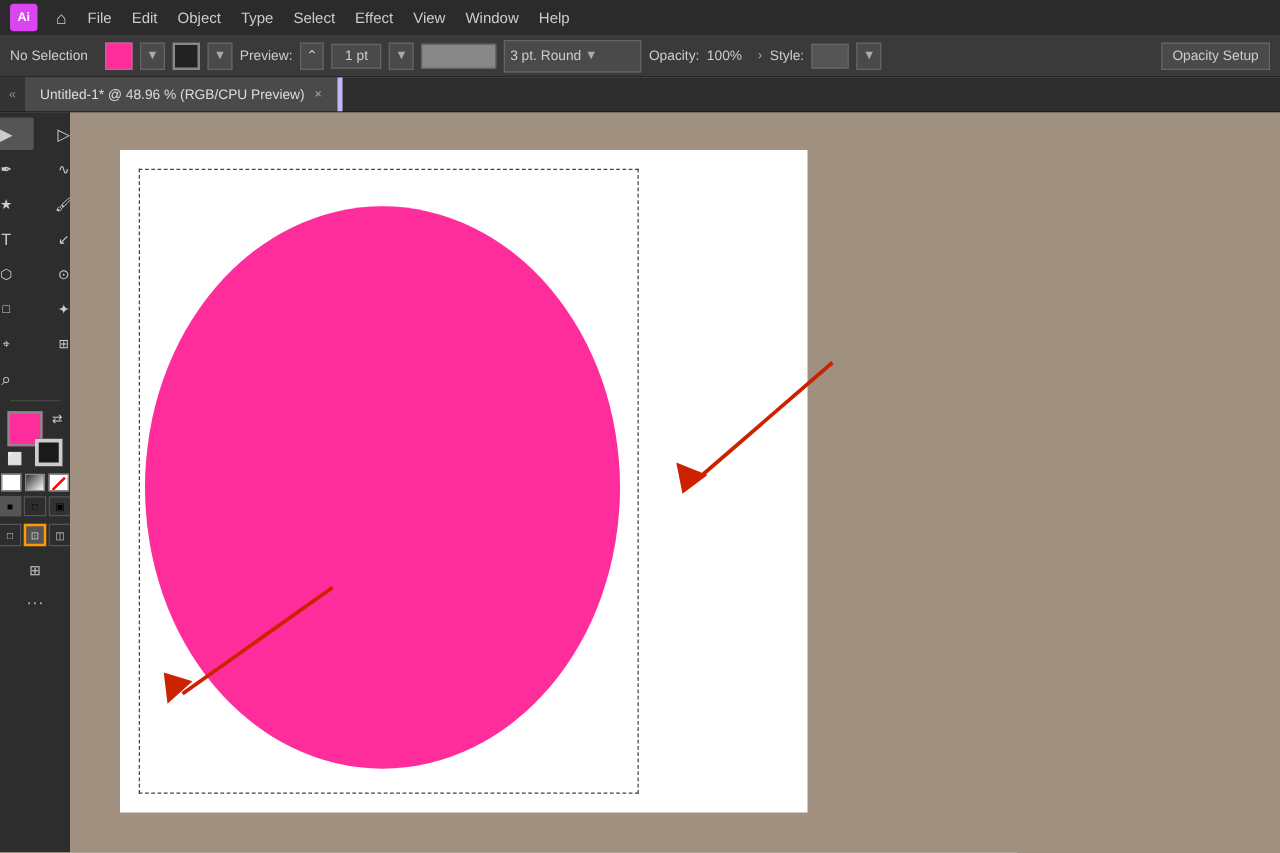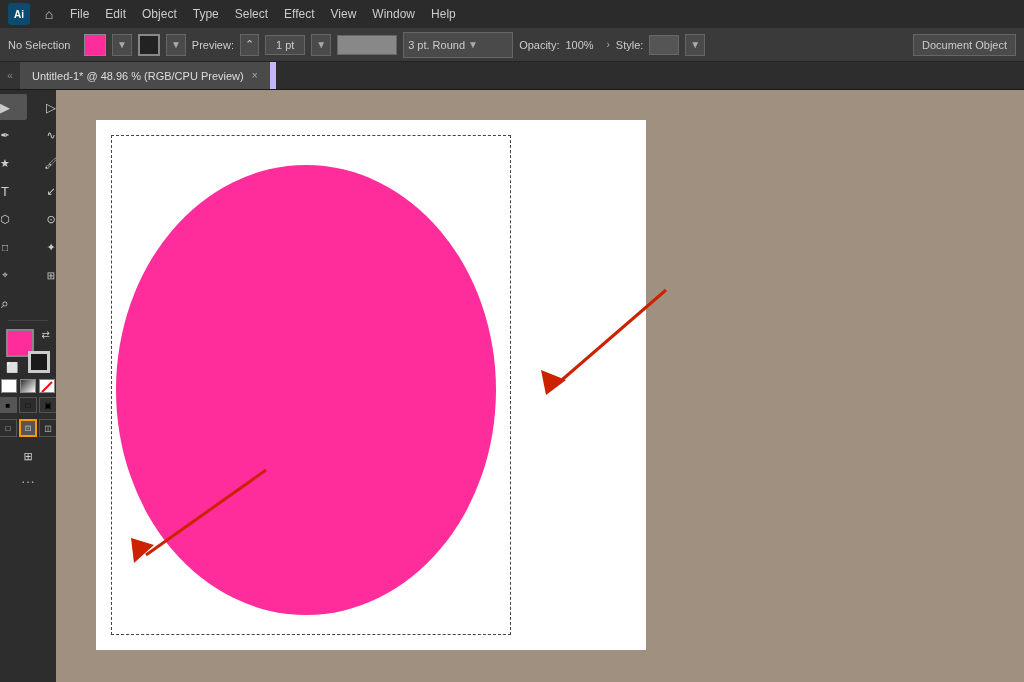"Ai" .ai-logo { background: #0c4a6e -> #d946ef }
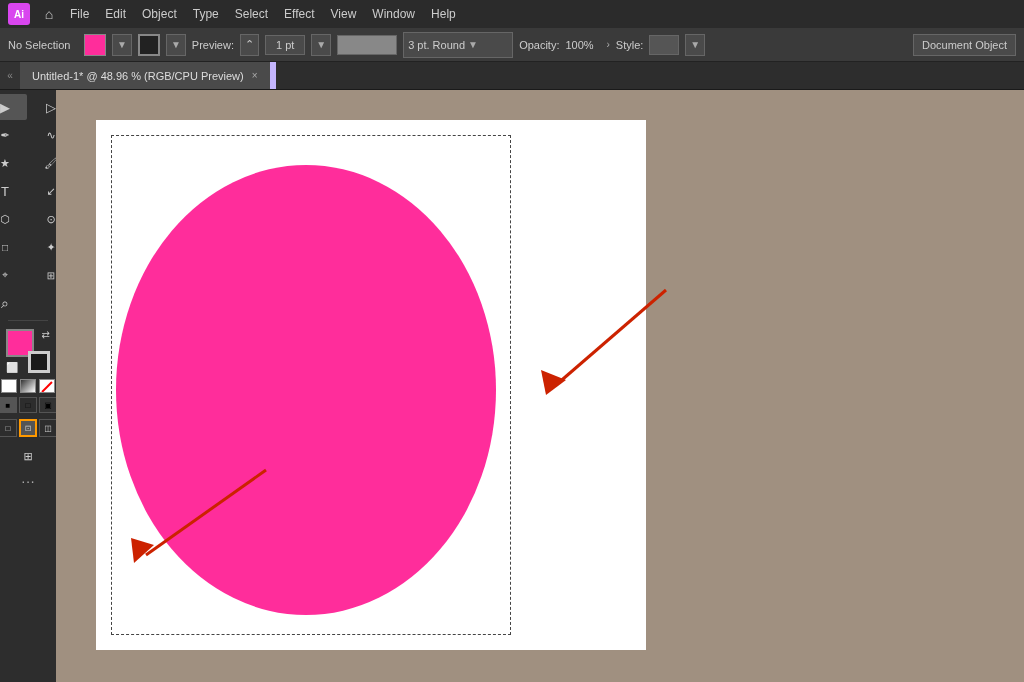"Document Object" button.doc-setup-btn { text: Document Object -> Opacity Setup }
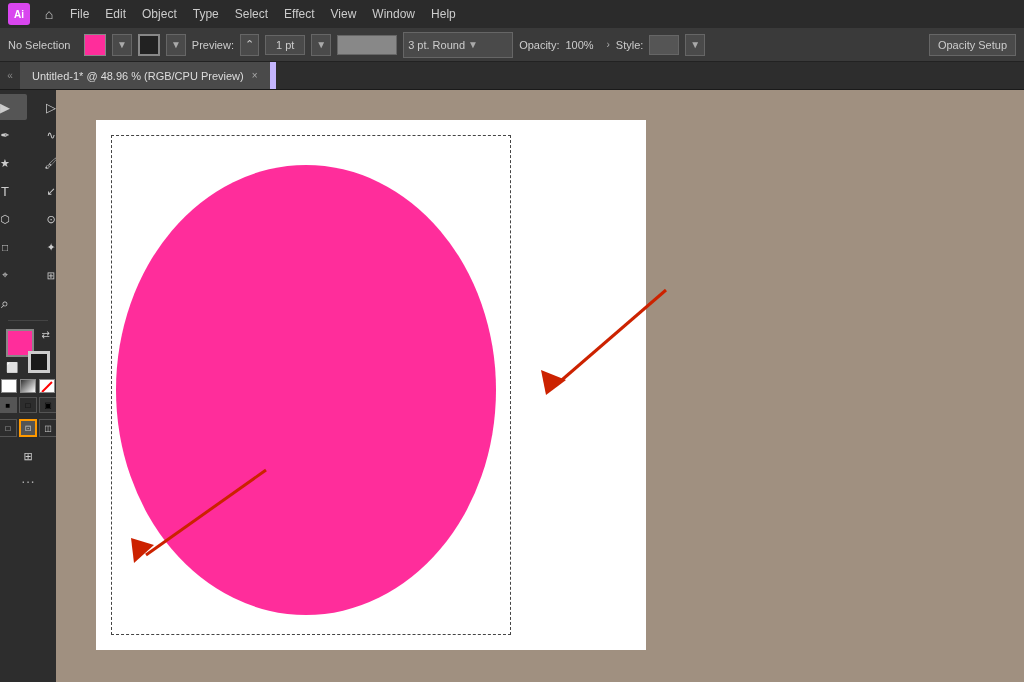"Untitled-1* @ 48.96 % (RGB/CPU" .tab-item { border-right: 6px solid #c4b5fd -> 4px solid #c4b5fd }
